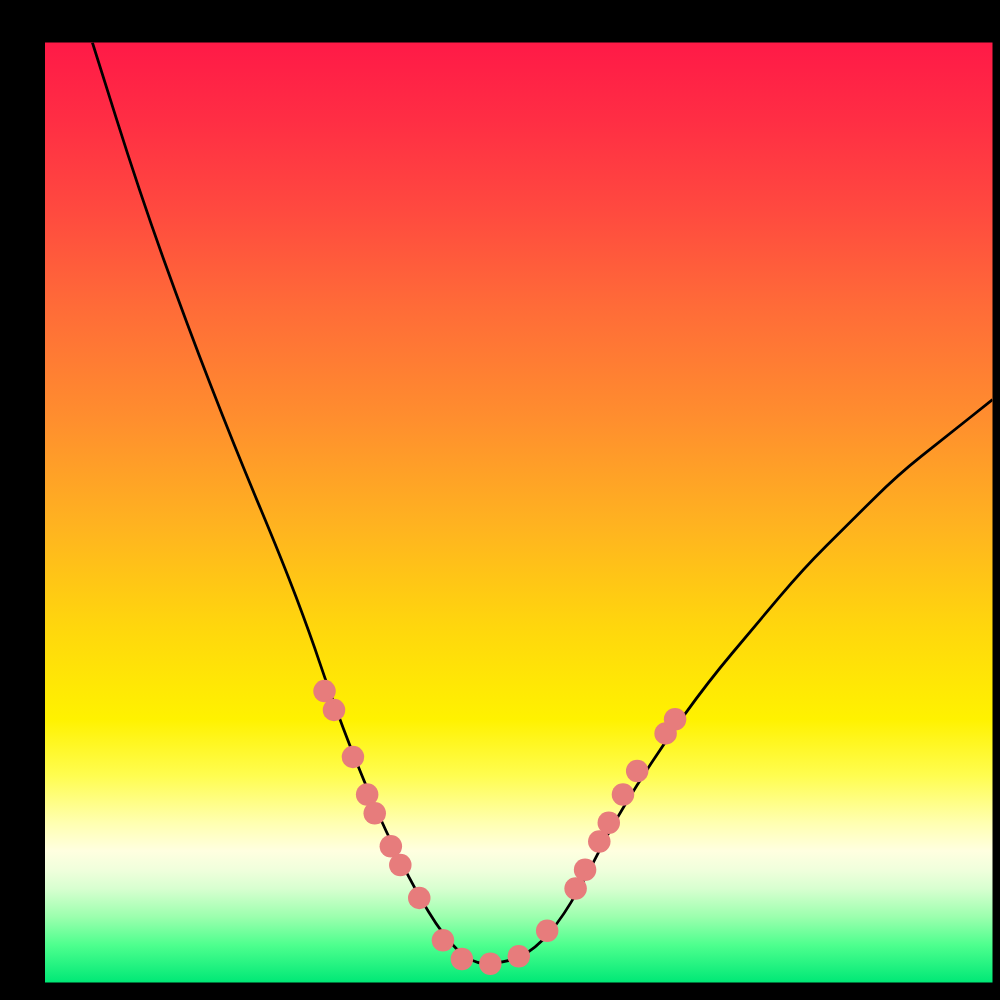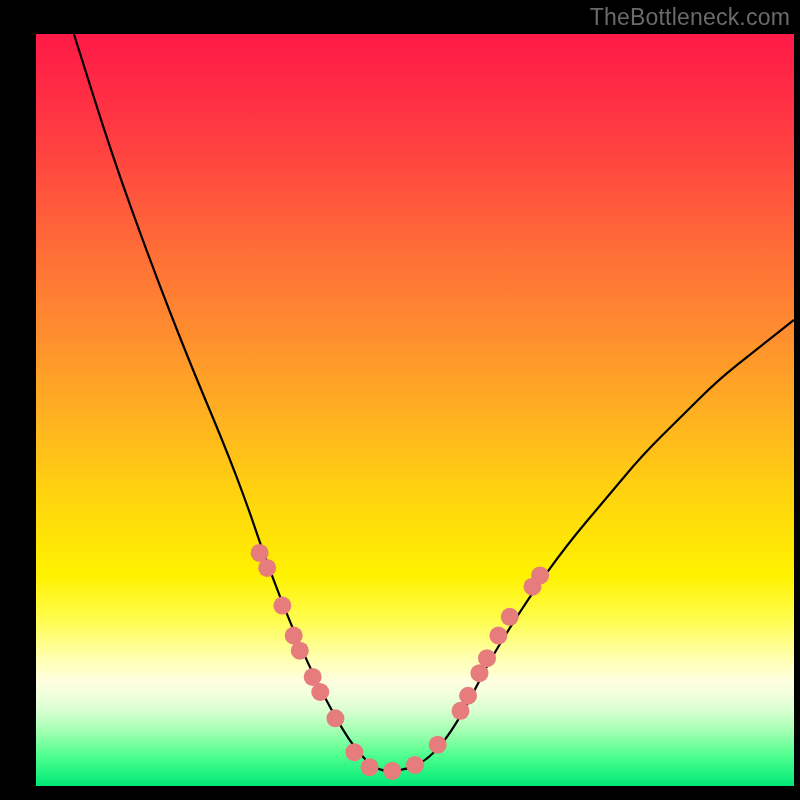"TheBottleneck.com" div.watermark { html: <div>TheBottleneck.com</div> -> none }
